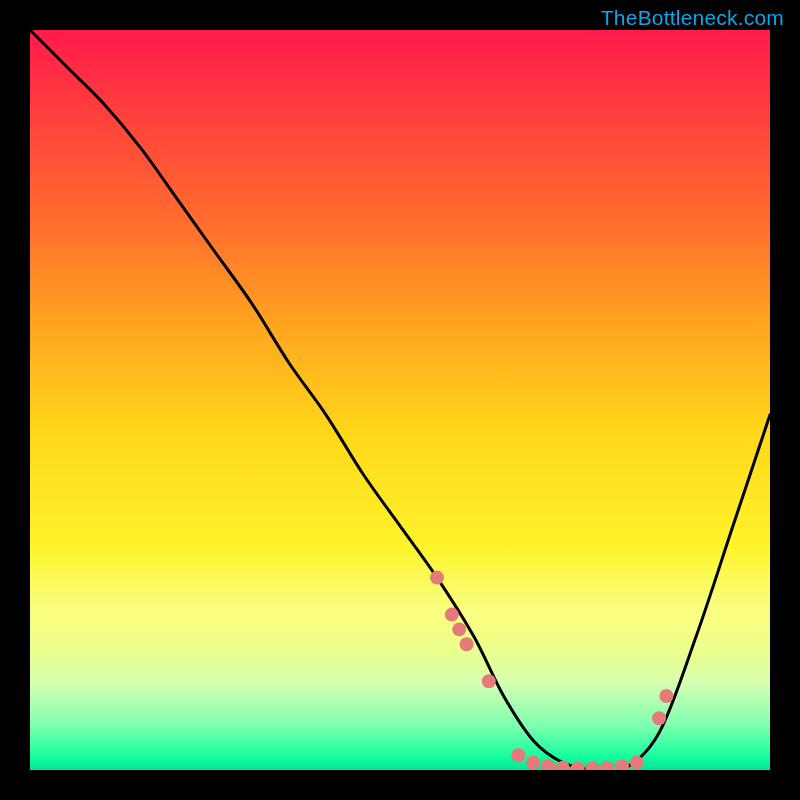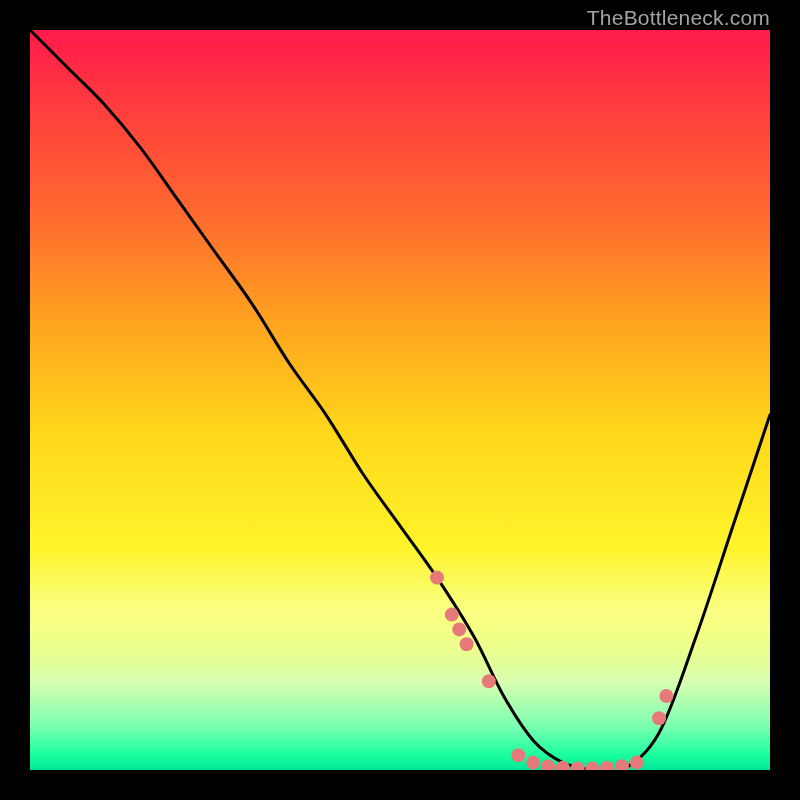"TheBottleneck.com" .watermark { color: #a3a3a3 -> #0ea5e9; right: 30px -> 16px }
